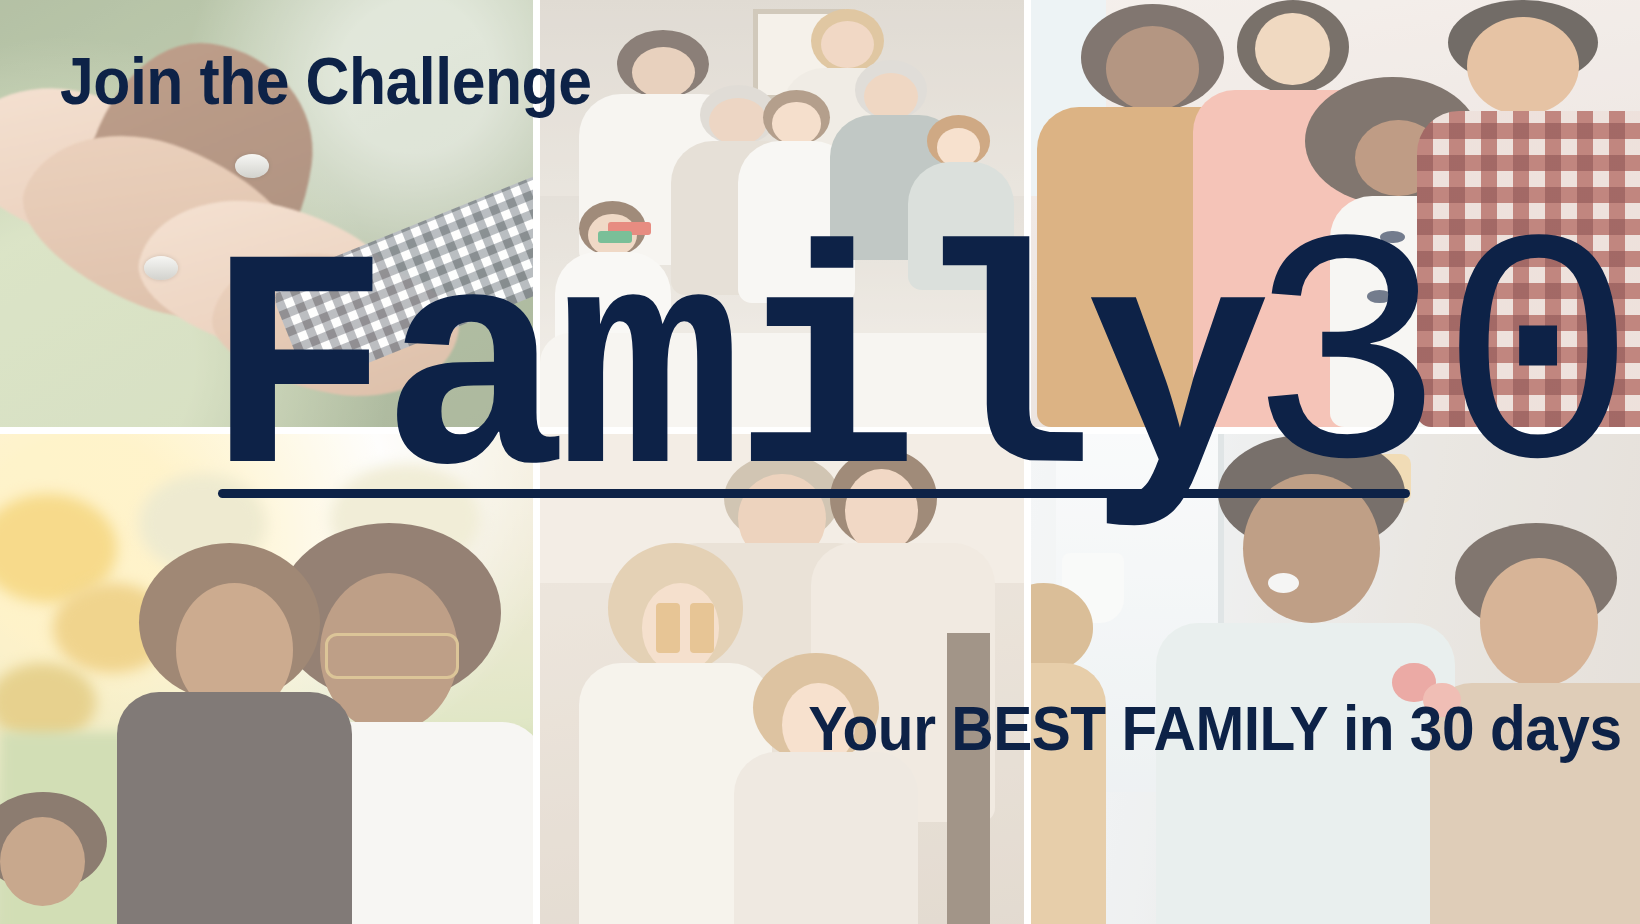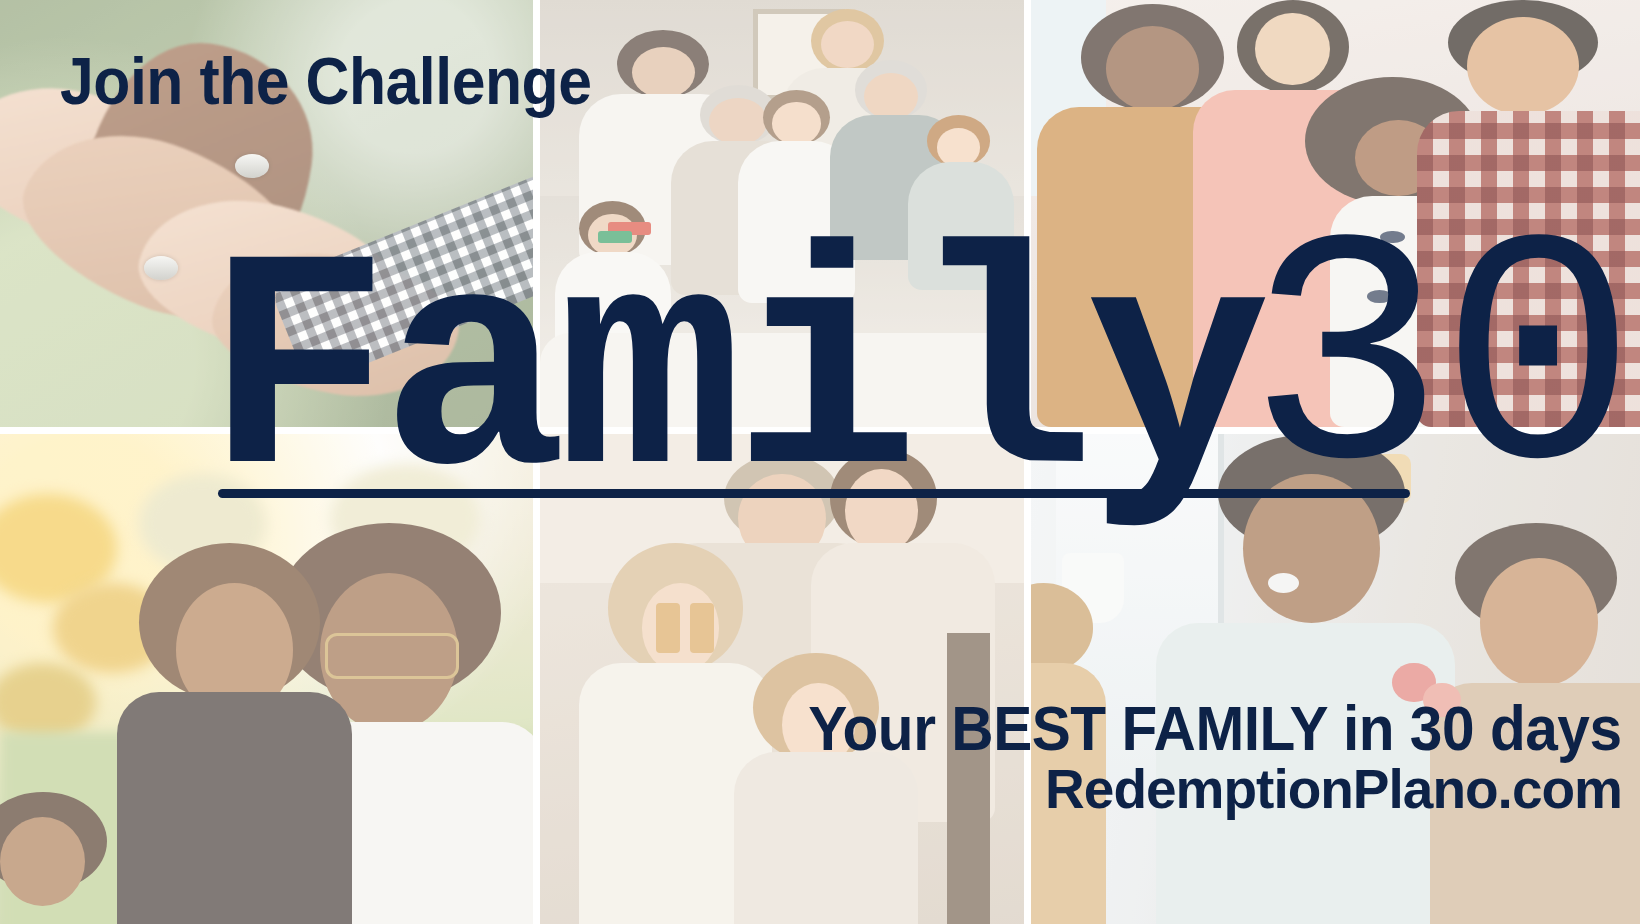"RedemptionPlano.com" div.url { html: <div>RedemptionPlano.com</div> -> none }
